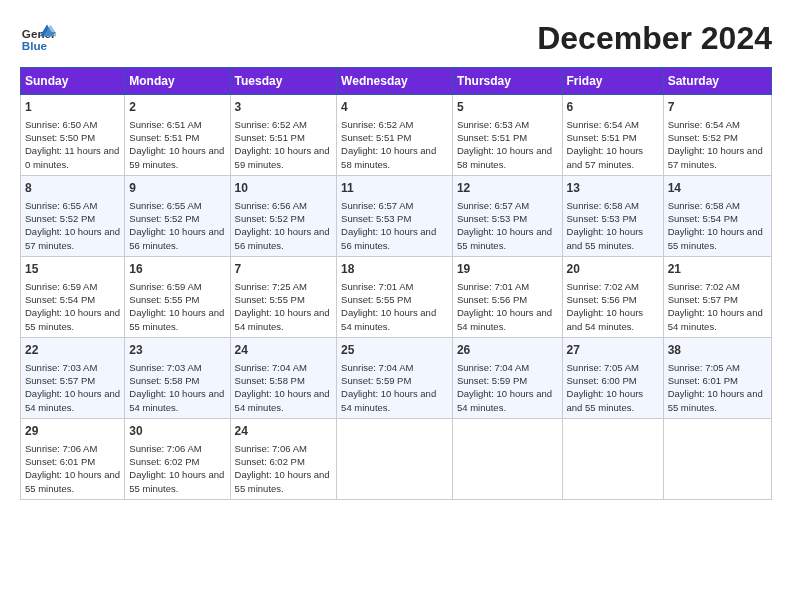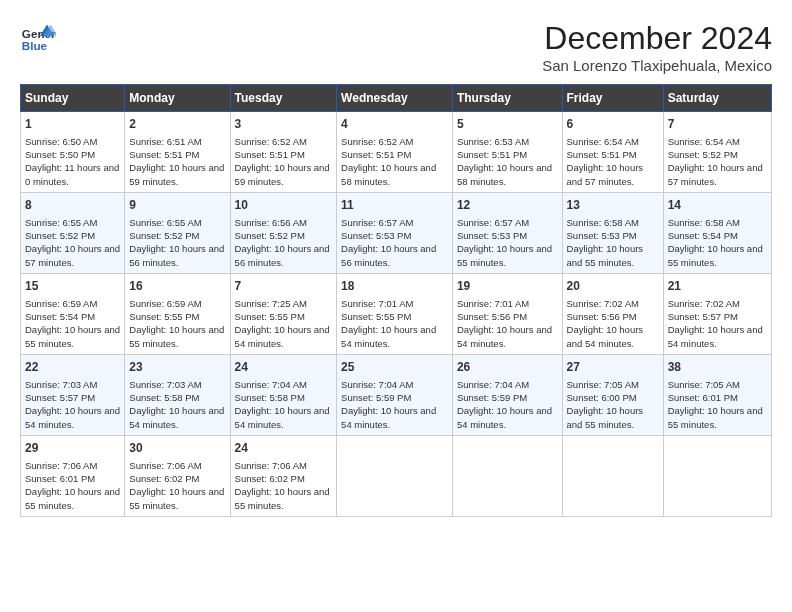"December 2024" .main-title { font-weight: normal -> bold }
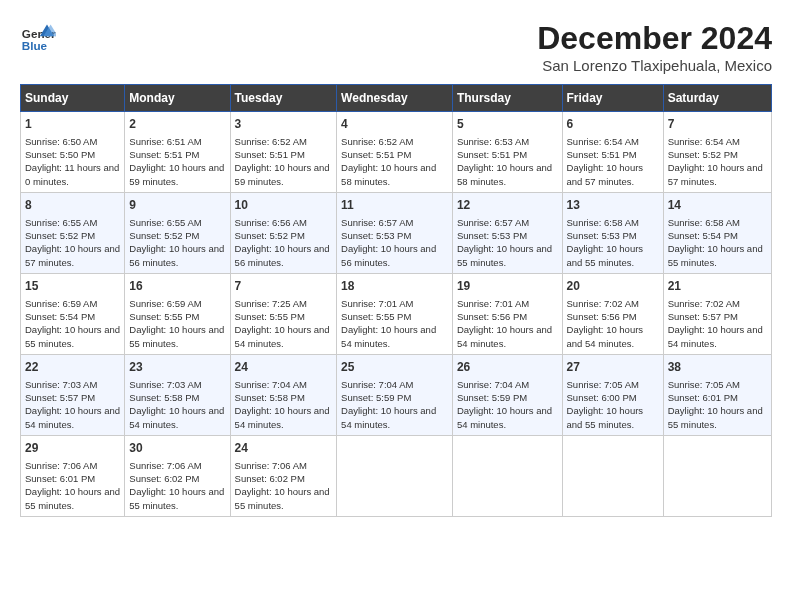"San Lorenzo Tlaxipehuala, Mexico" div.subtitle { html: <div>San Lorenzo Tlaxipehuala, Mexico</div> -> none }
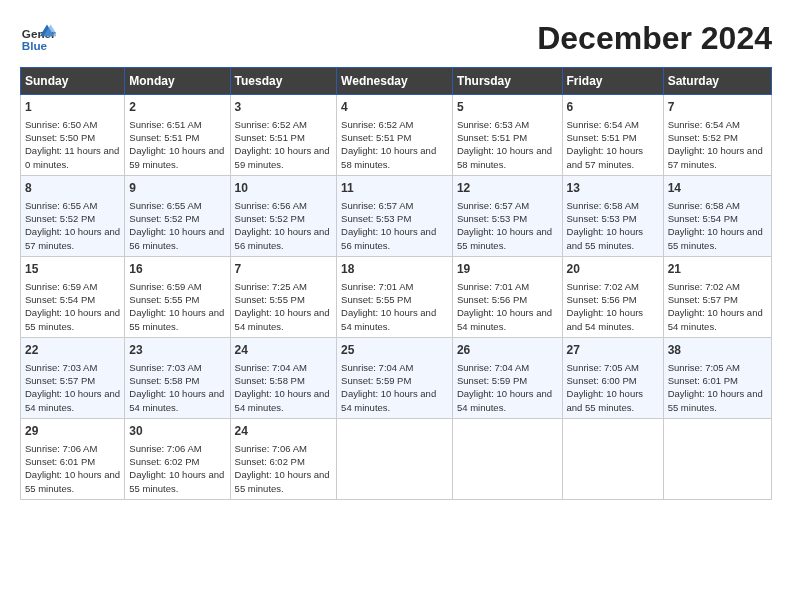"Sunday" thead tr th { background-color: #404040 -> #6d28d9 }
